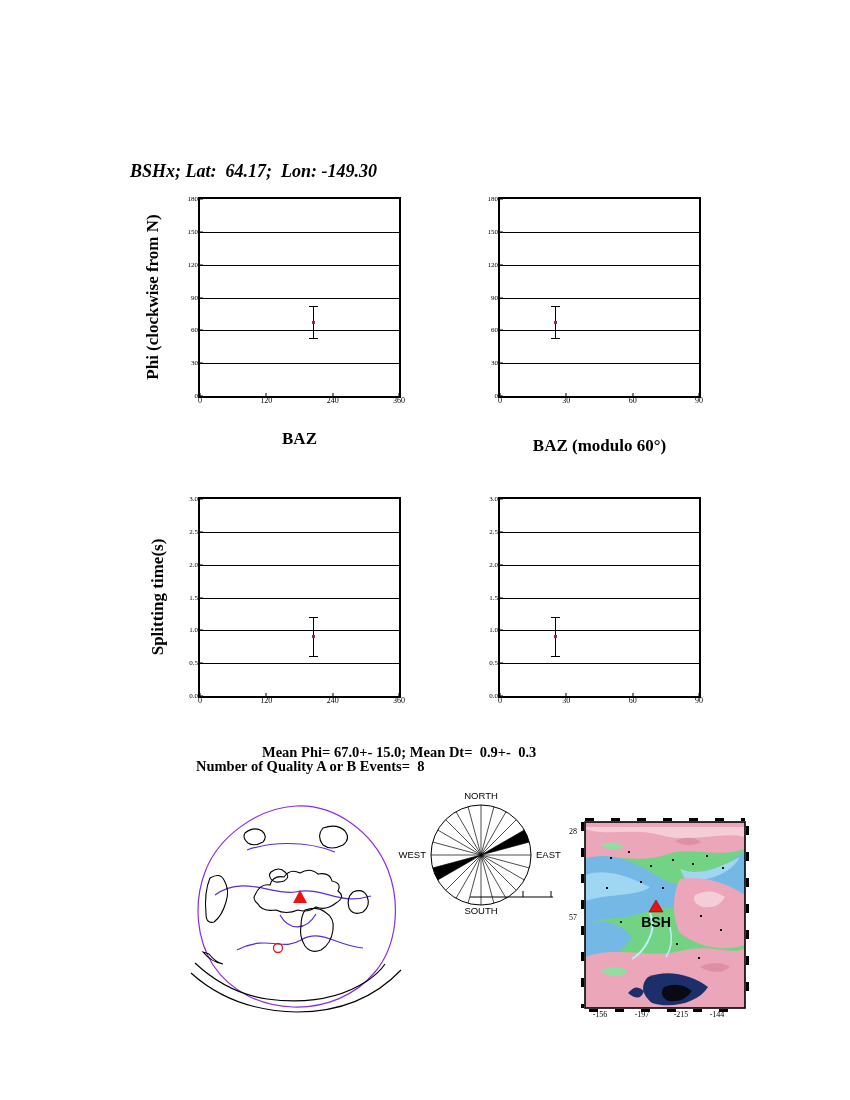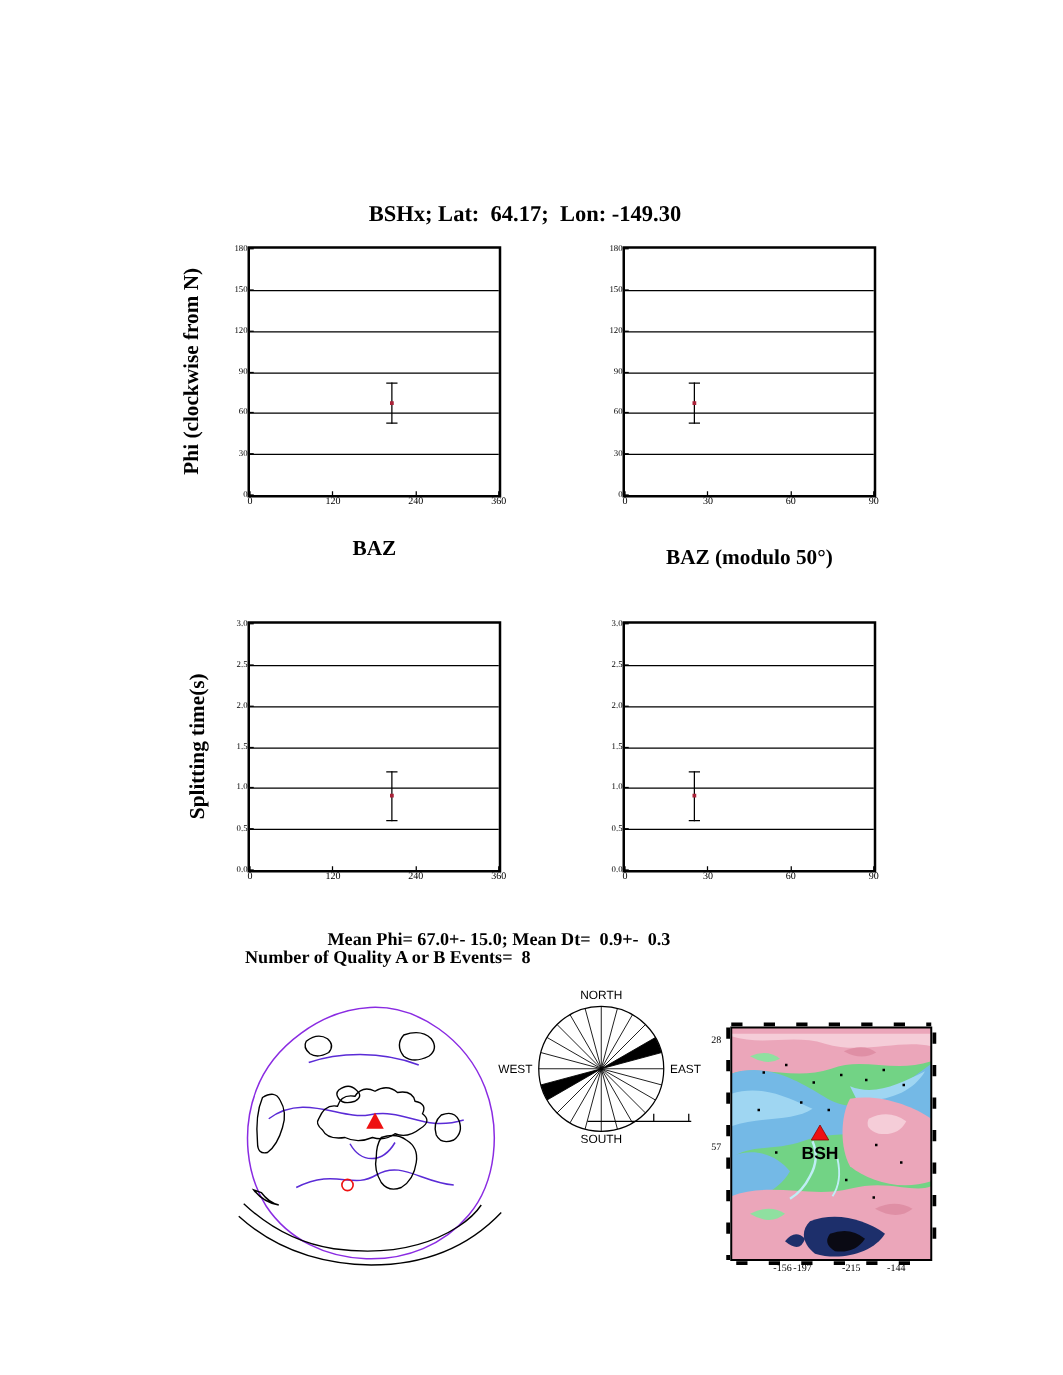"BSHx; Lat: 64.17; Lon: -149.30" .title { font-style: none -> italic; text-align: center -> none }
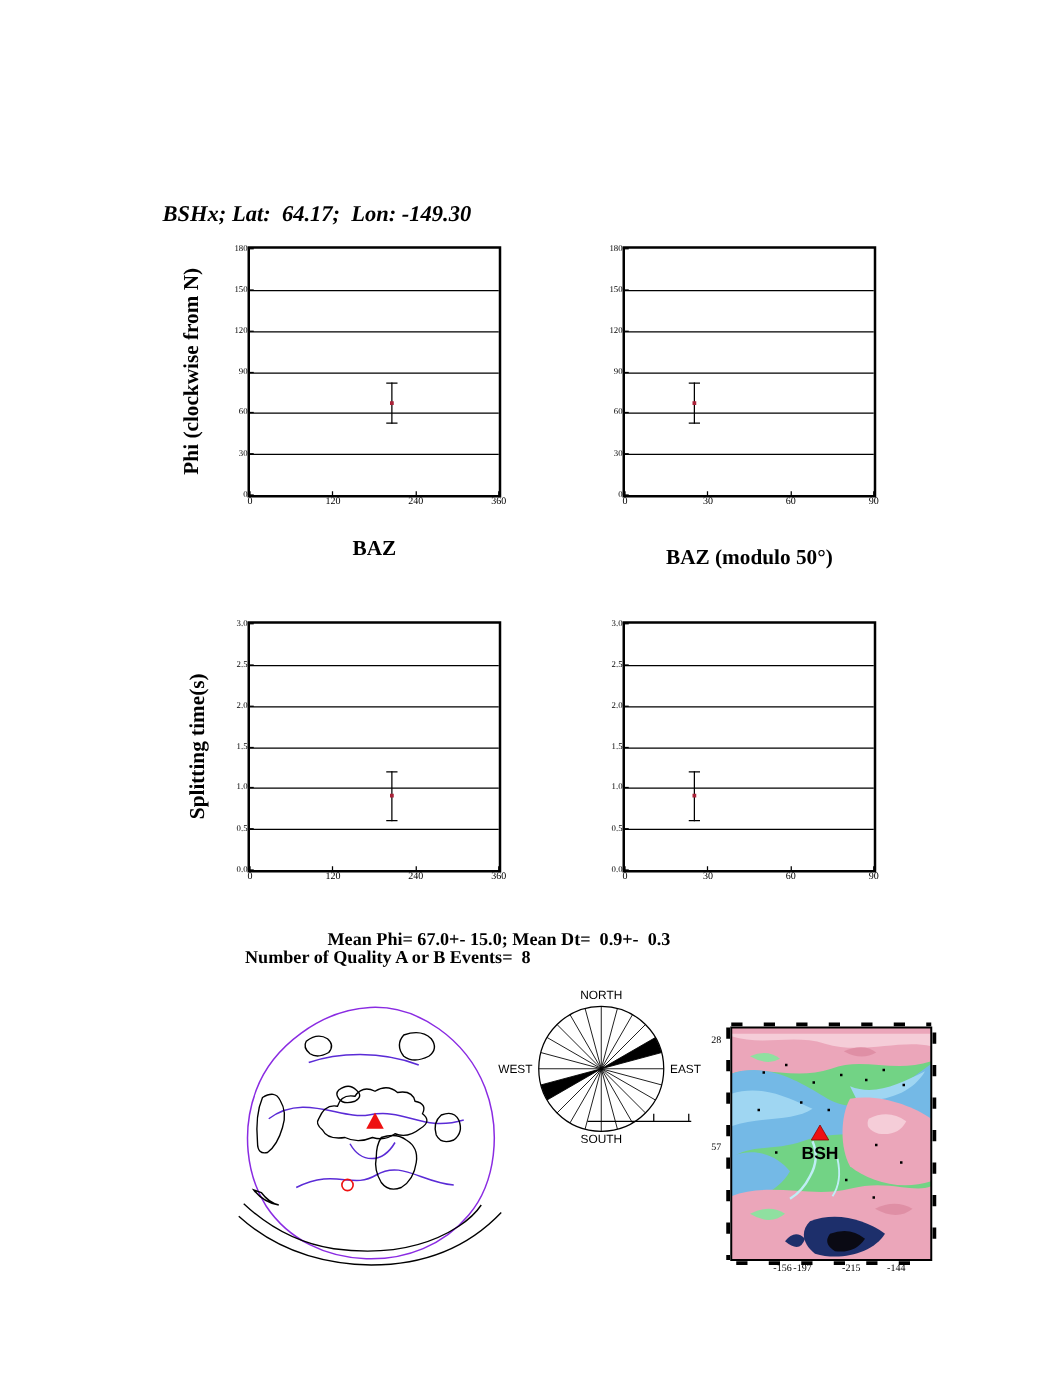"BAZ (modulo 50°)" div.bazlabel { text: 50 -> 60 }
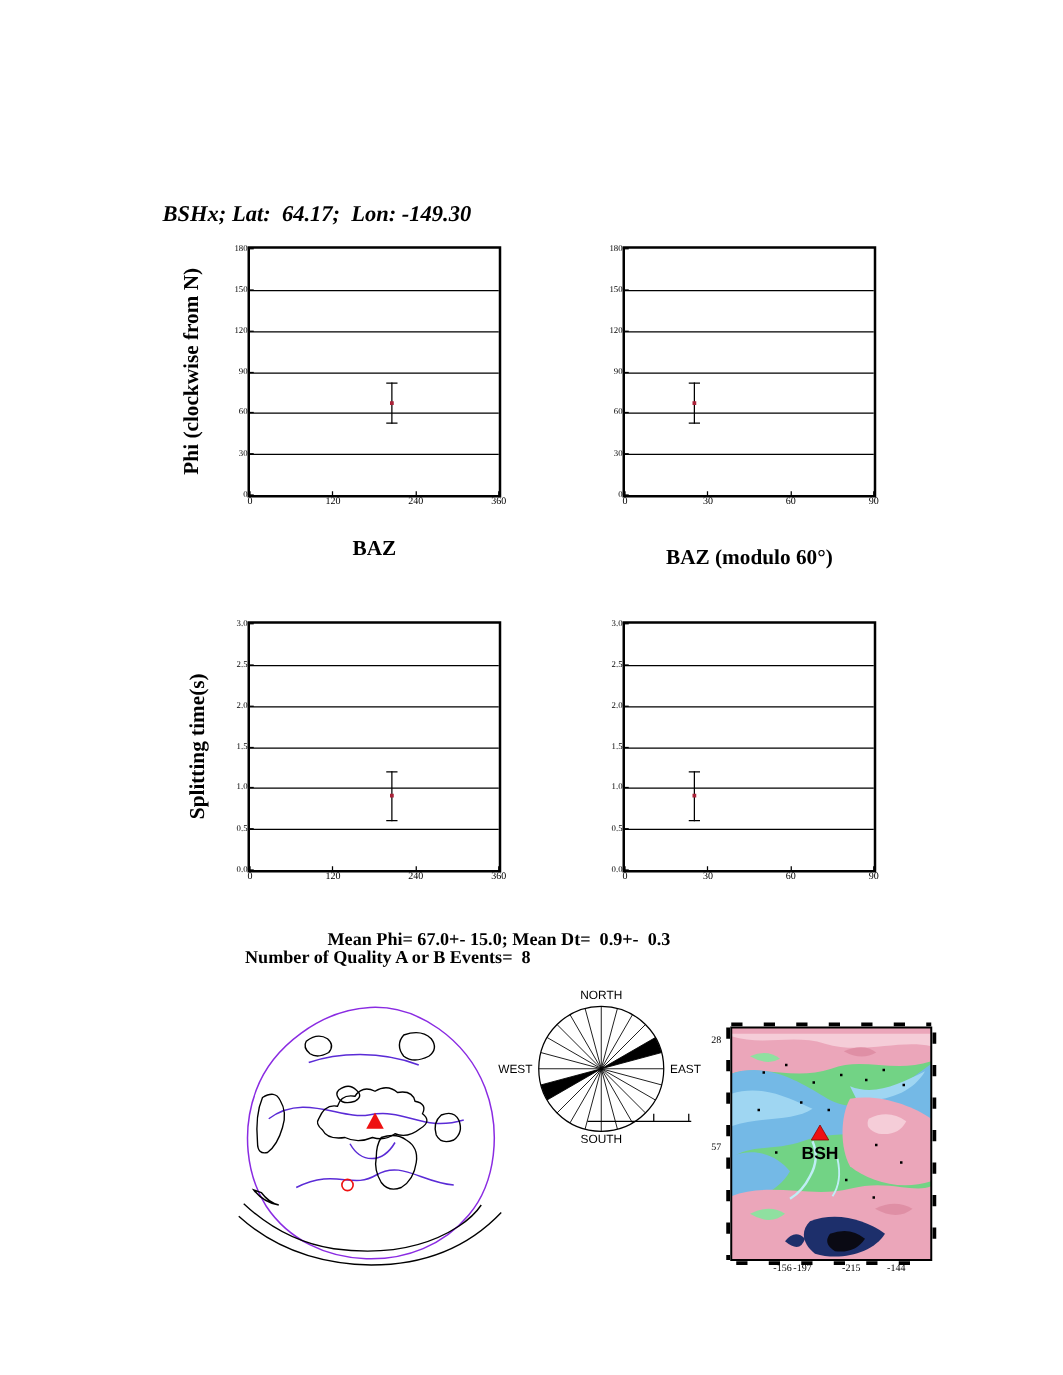"-156" div.maplabel { left: 626px -> 600px }
